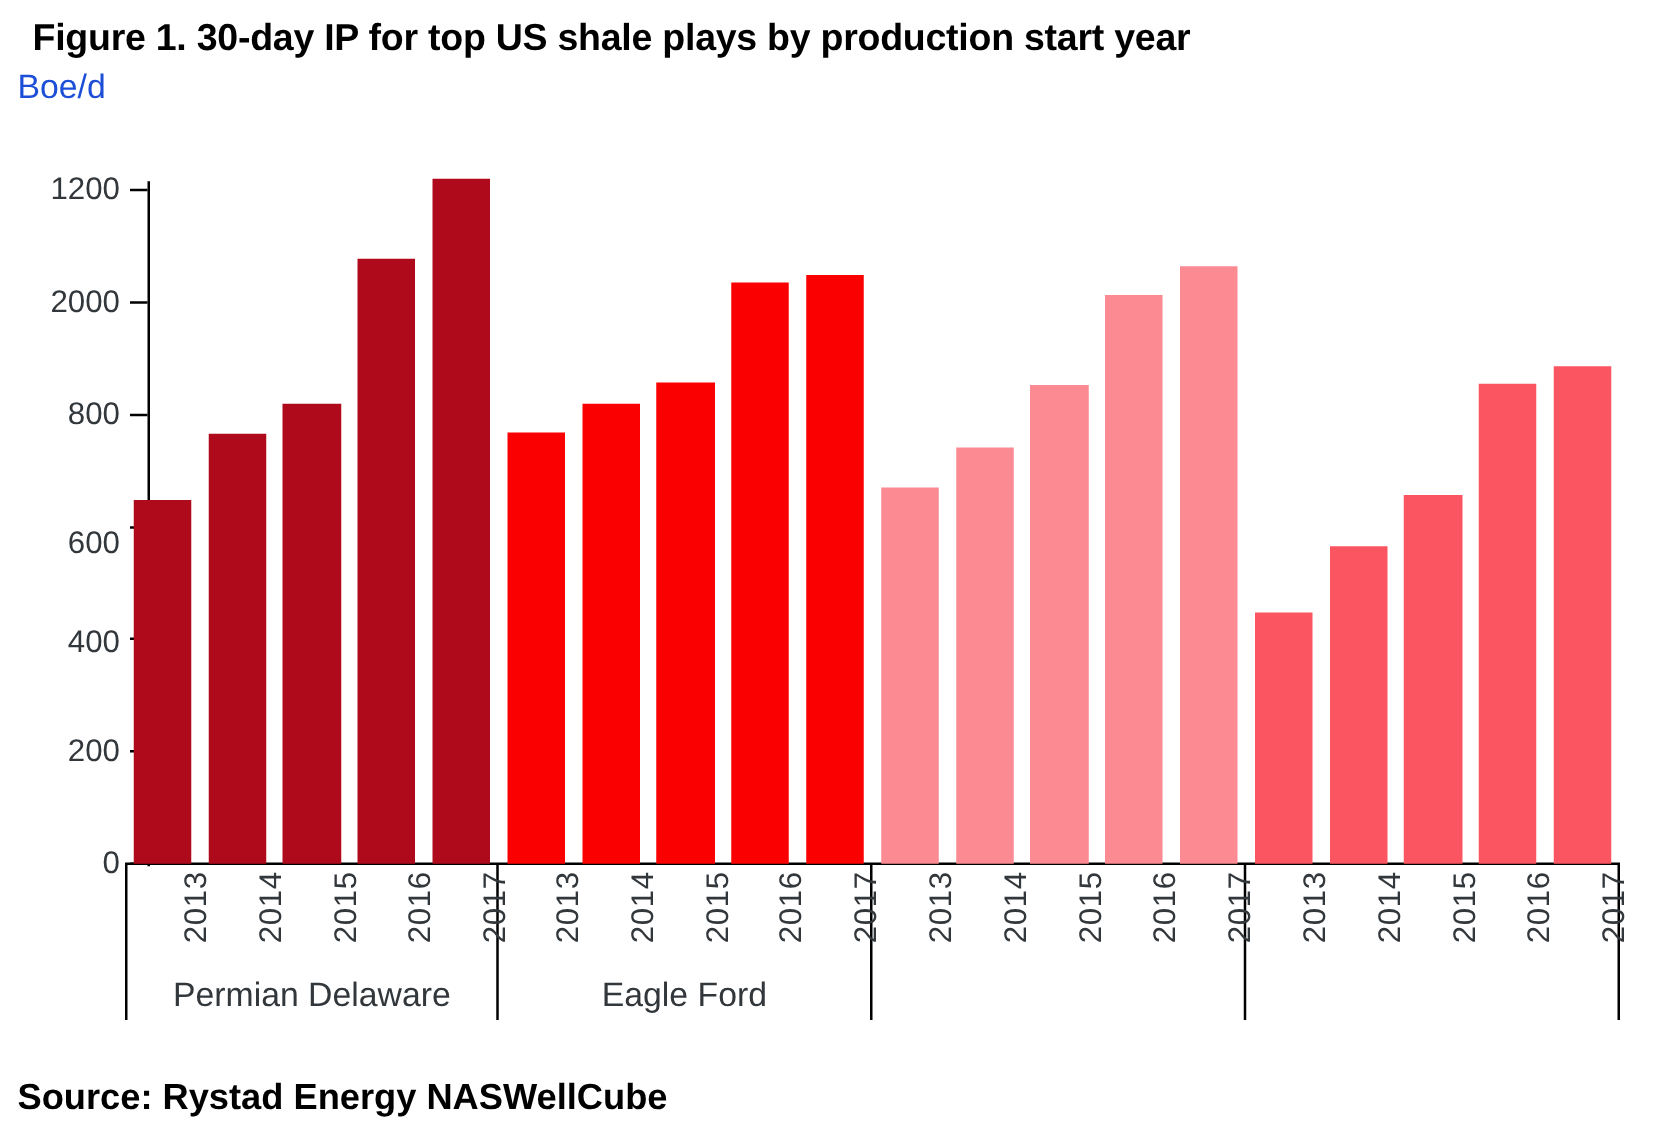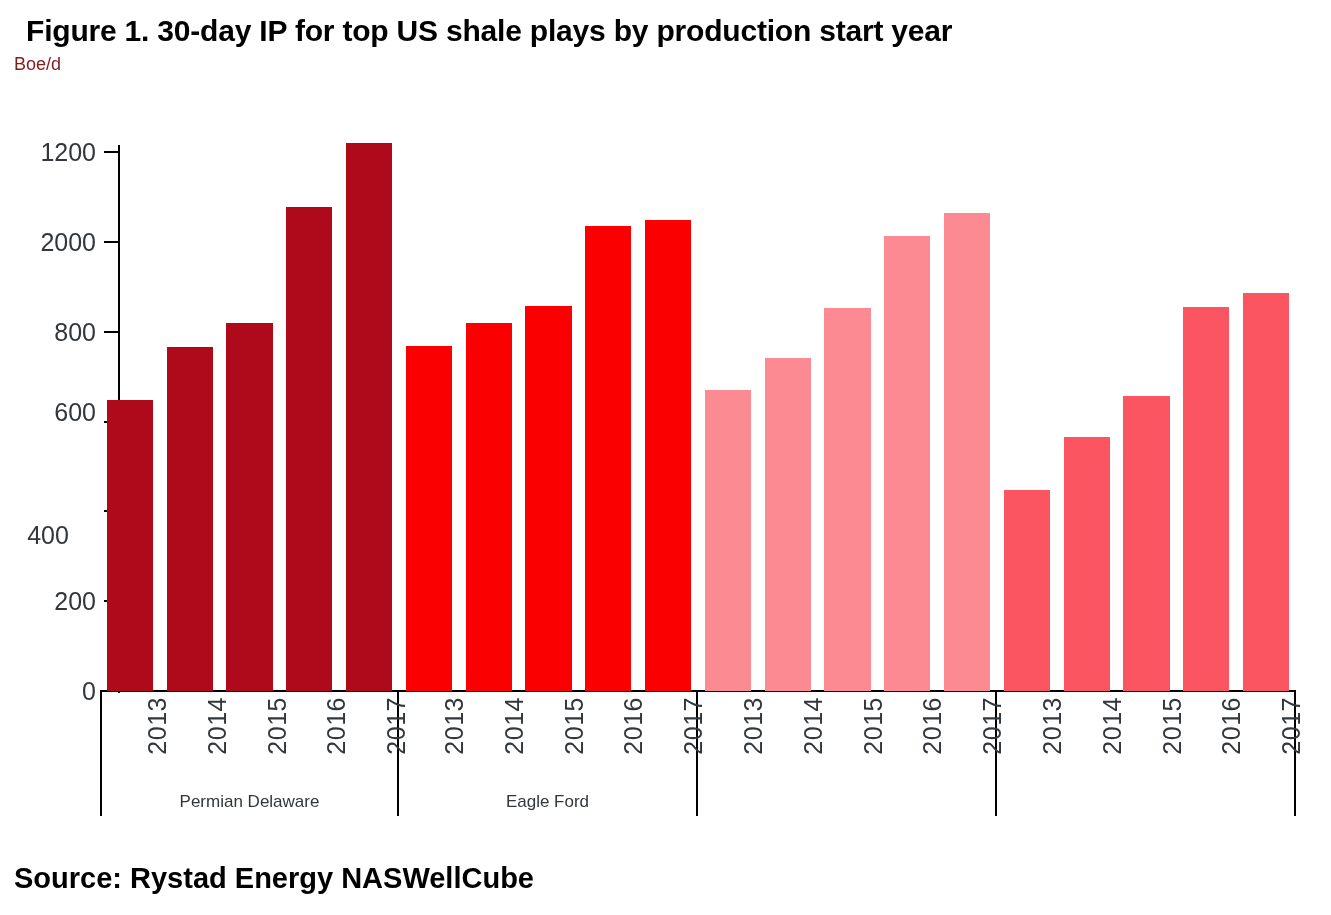"Boe/d" #axis-unit-label { color: #7f1d1d -> #1d4ed8; font-size: 18px -> 27px }
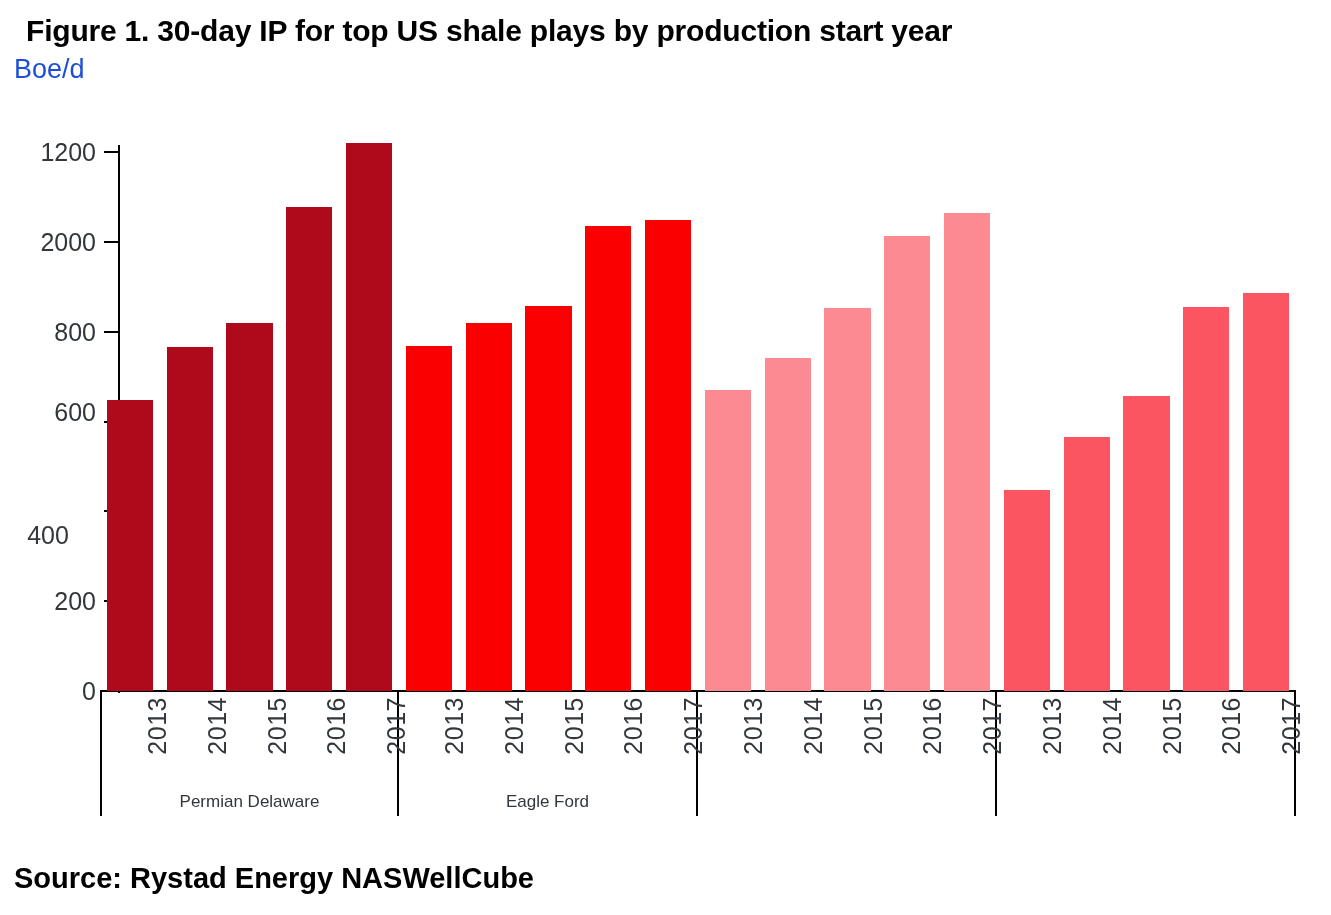"600" div.y-tick-label { top: 412px -> 435px }
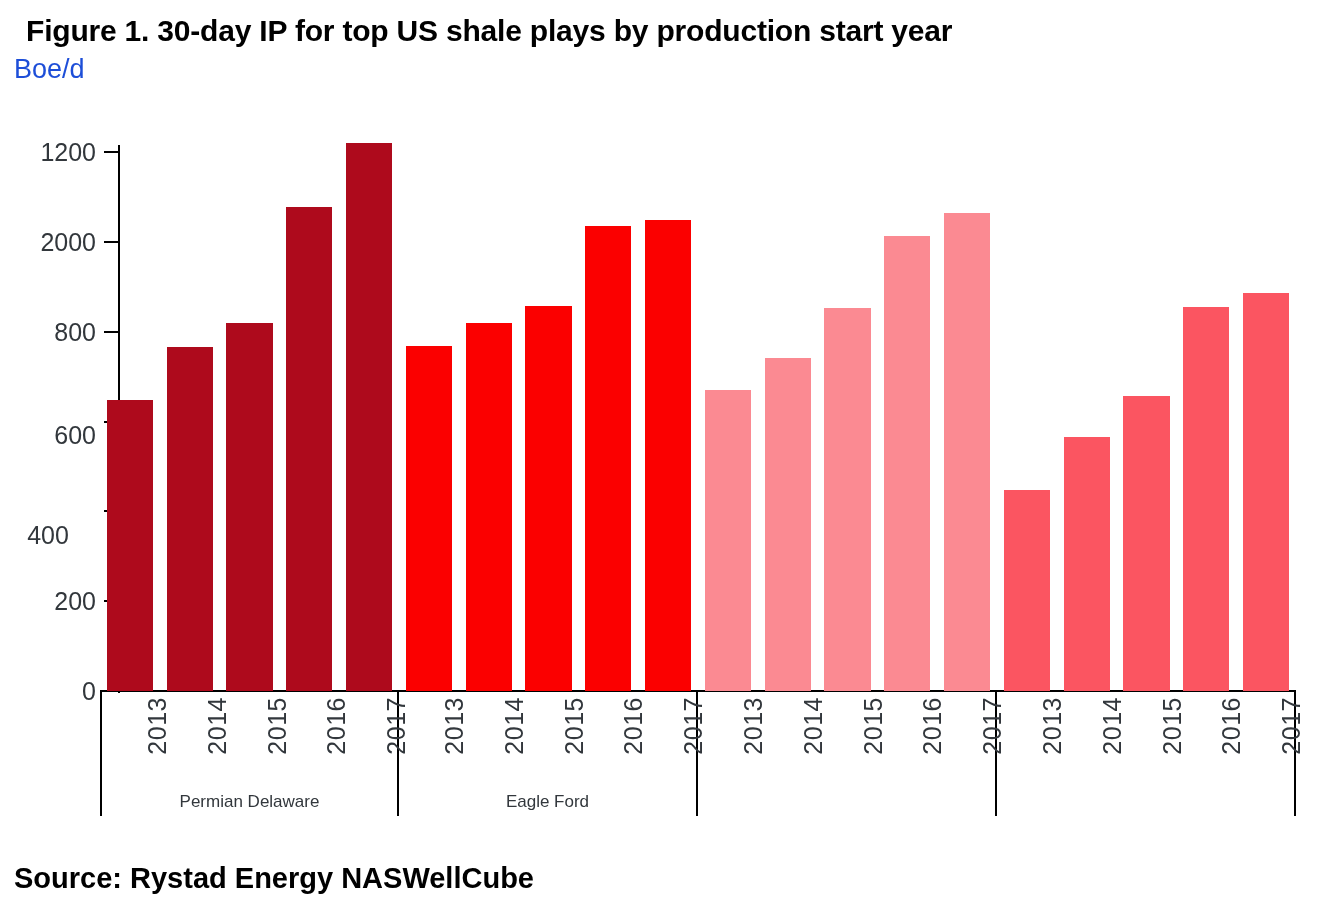"400" div.y-tick-label { text-align: center -> none; top: 535px -> 514px }
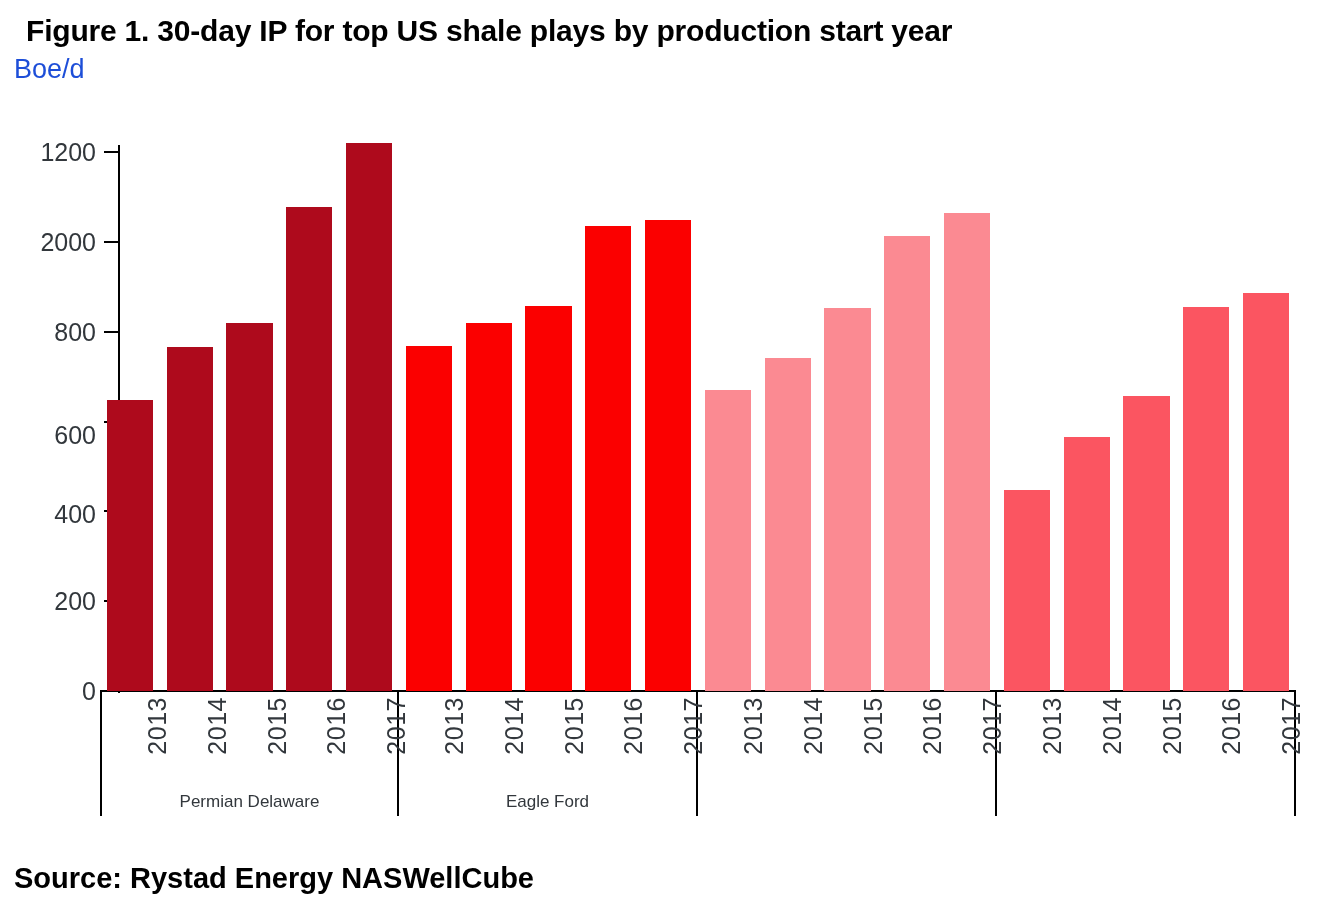"Permian Delaware" .group-label { font-size: 17px -> 27px }
